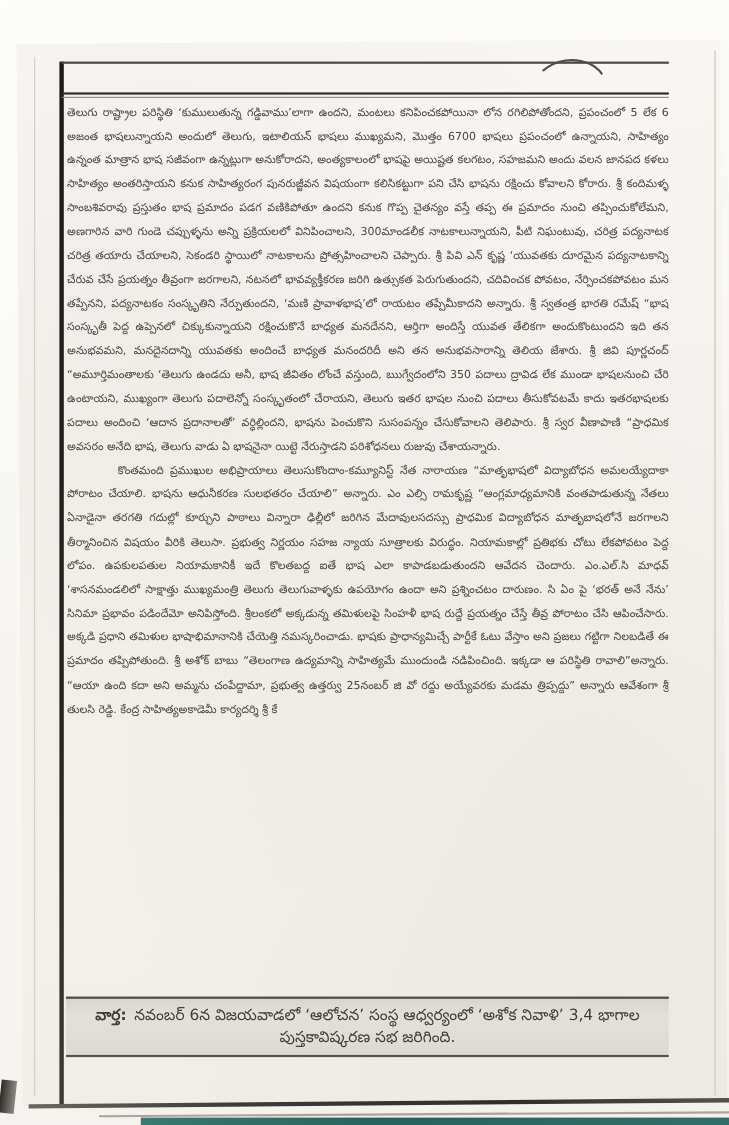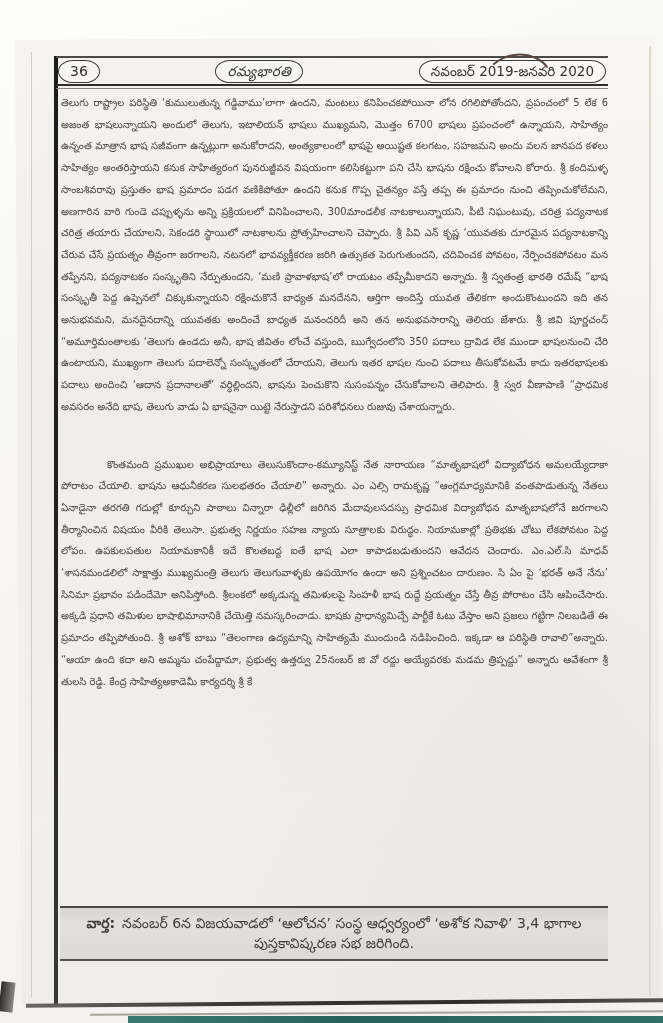"36" div.header-band { html: <div> <div> <span>36</span> </div> <div> <span>రమ్యభారతి</span> </div> <div> <span>నవంబర్ 2019-జనవరి 2020</span> </div> </div> -> none }
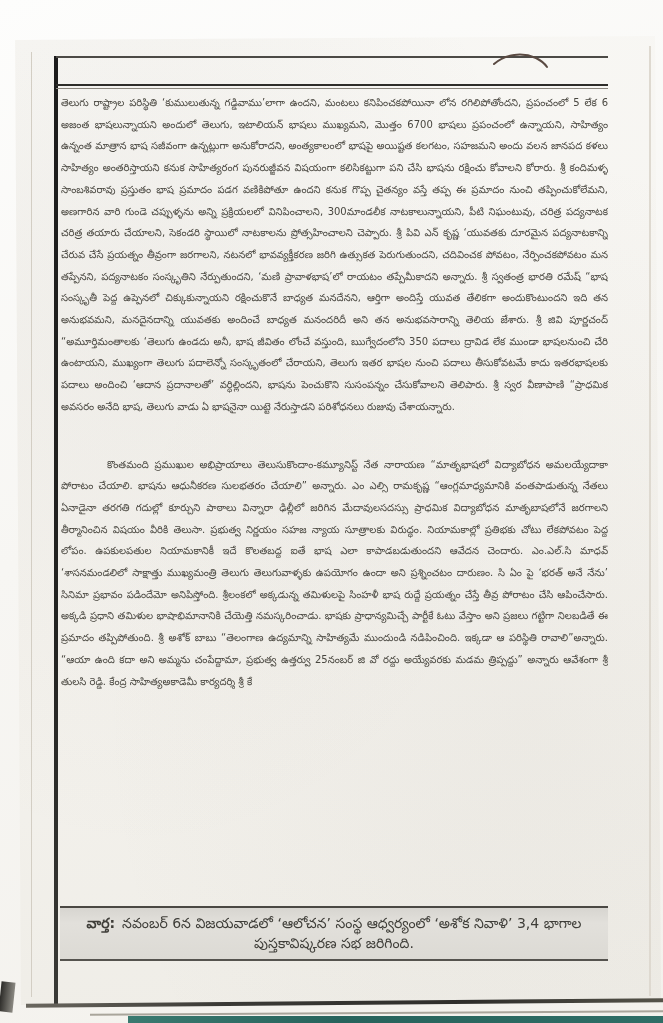"కొంతమంది ప్రముఖుల అభిప్రాయాలు" .body-text p.indent { margin-top: 36px -> none }
